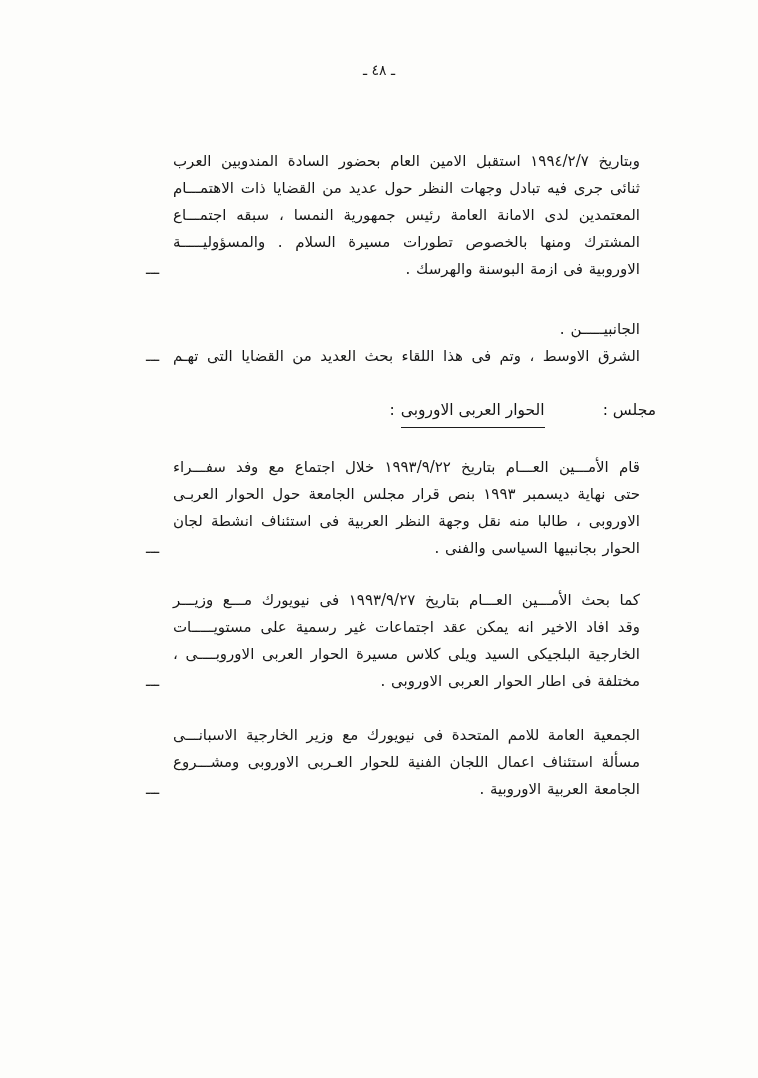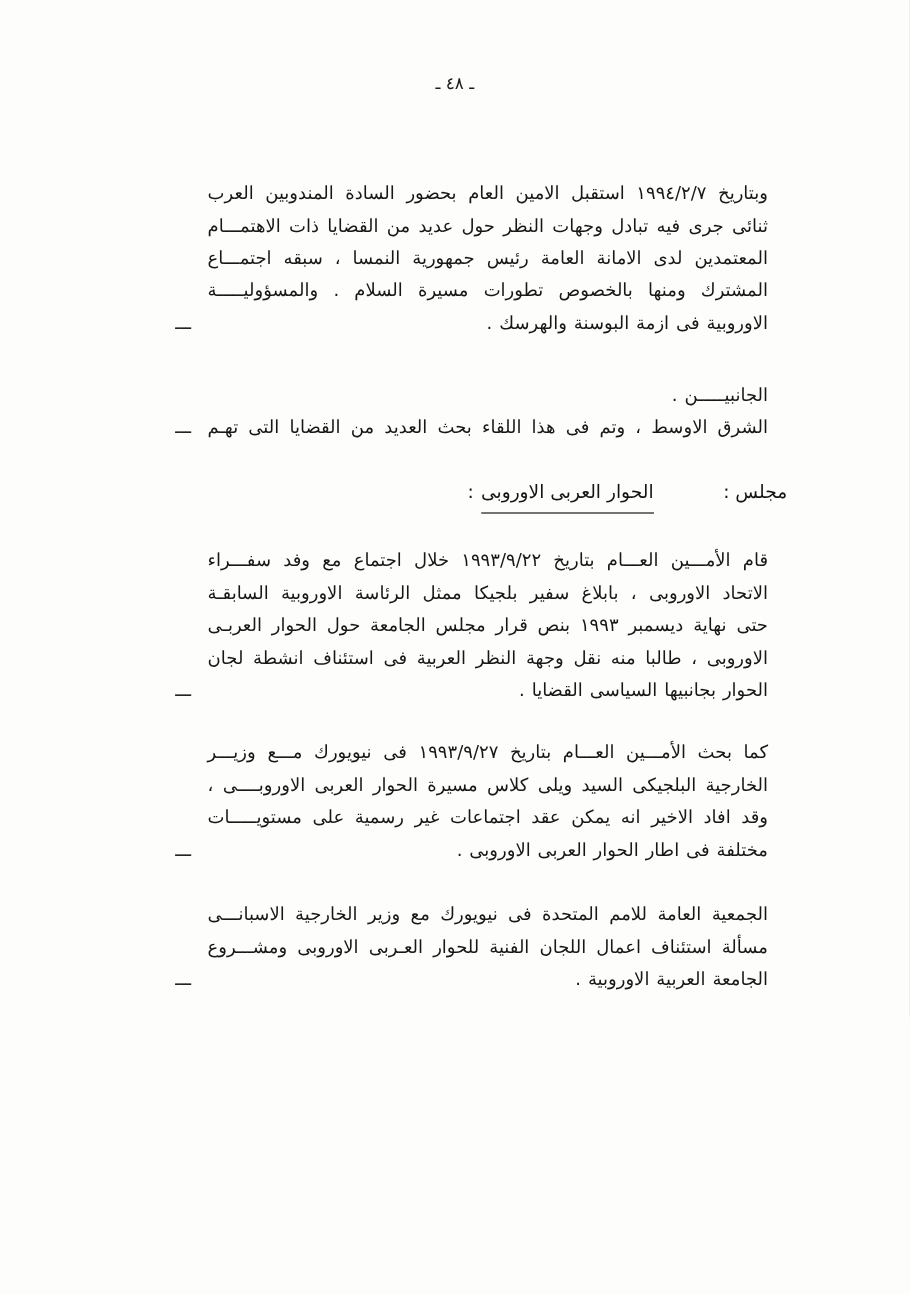"الاتحاد الاوروبى ، بابلاغ سفير" div.line { html: <div>الاتحاد الاوروبى ، بابلاغ سفير بلجيكا ممثل الرئاسة الاوروبية السابقـة</div> -> none }
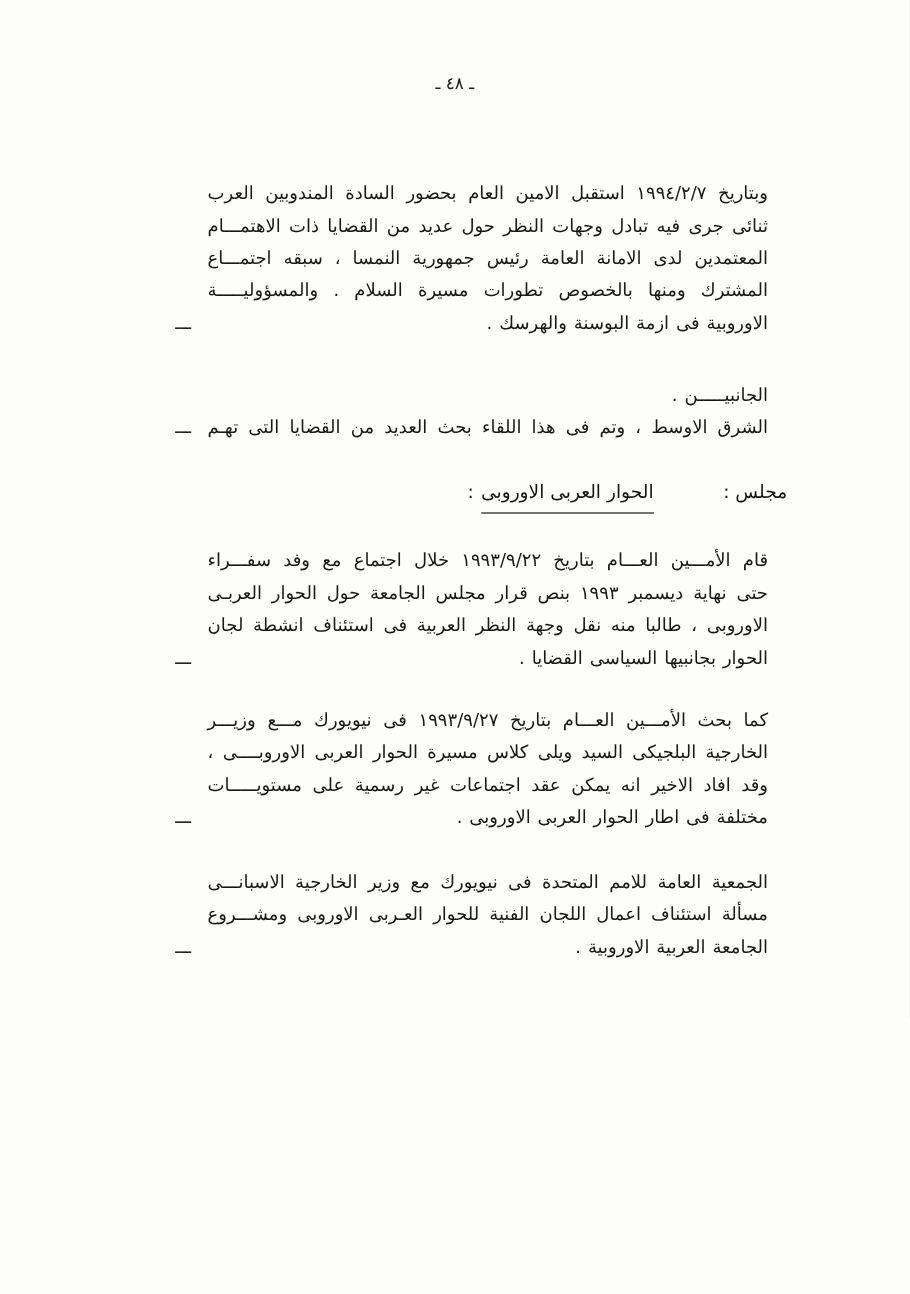"الحوار بجانبيها السياسى القضايا ." div.line { text: القضايا -> والفنى }
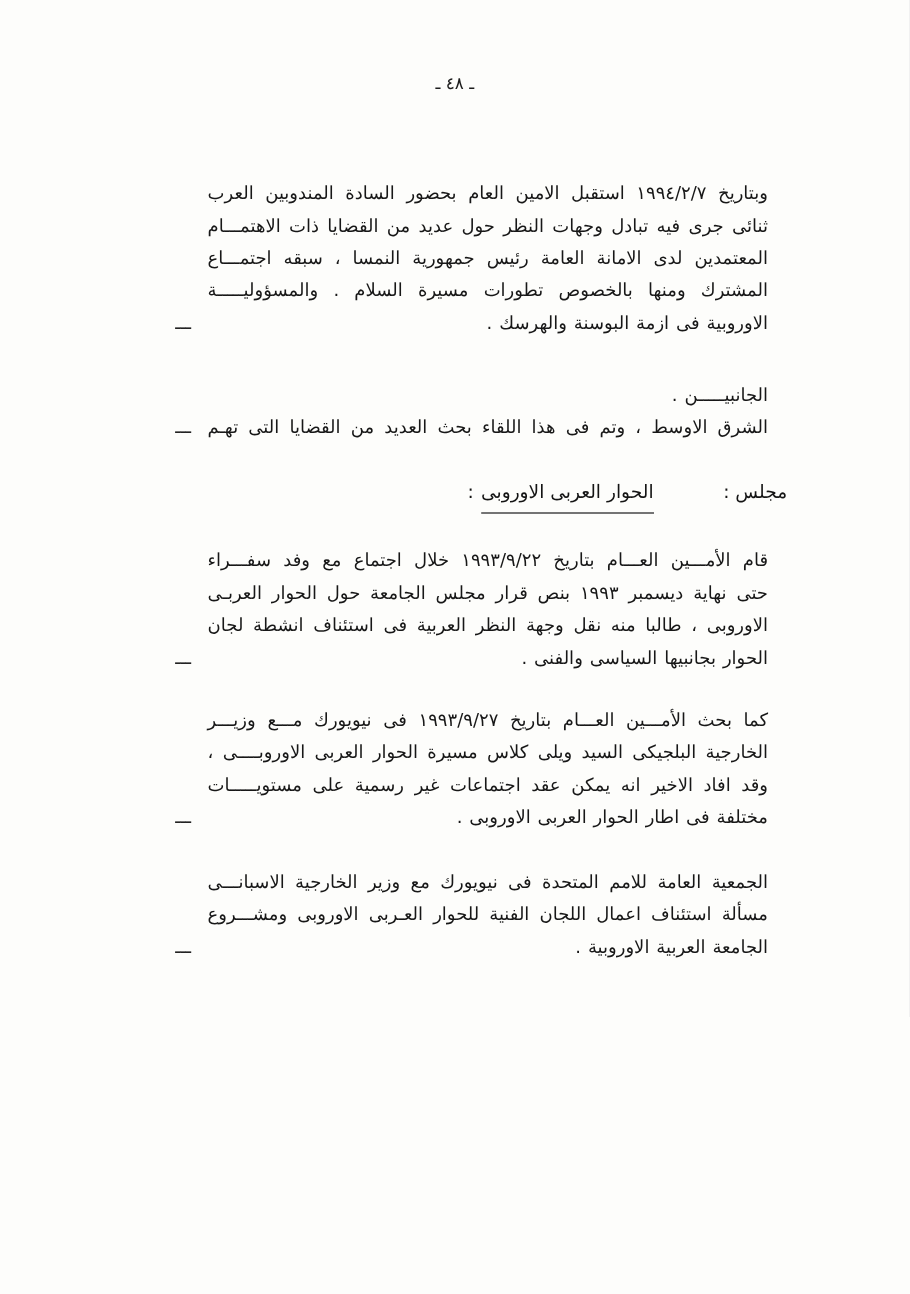"الخارجية البلجيكى السيد ويلى كلاس" div.line { order: before "وقد افاد الاخير انه يمكن" -> after "وقد افاد الاخير انه يمكن" }
